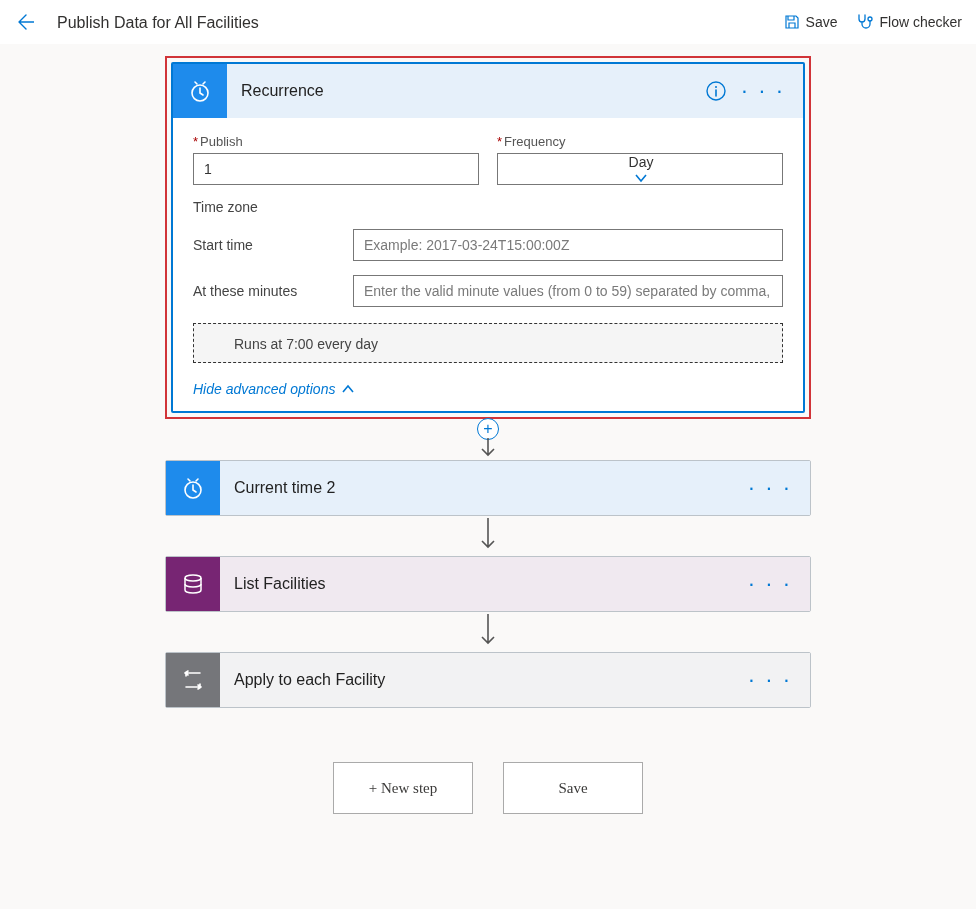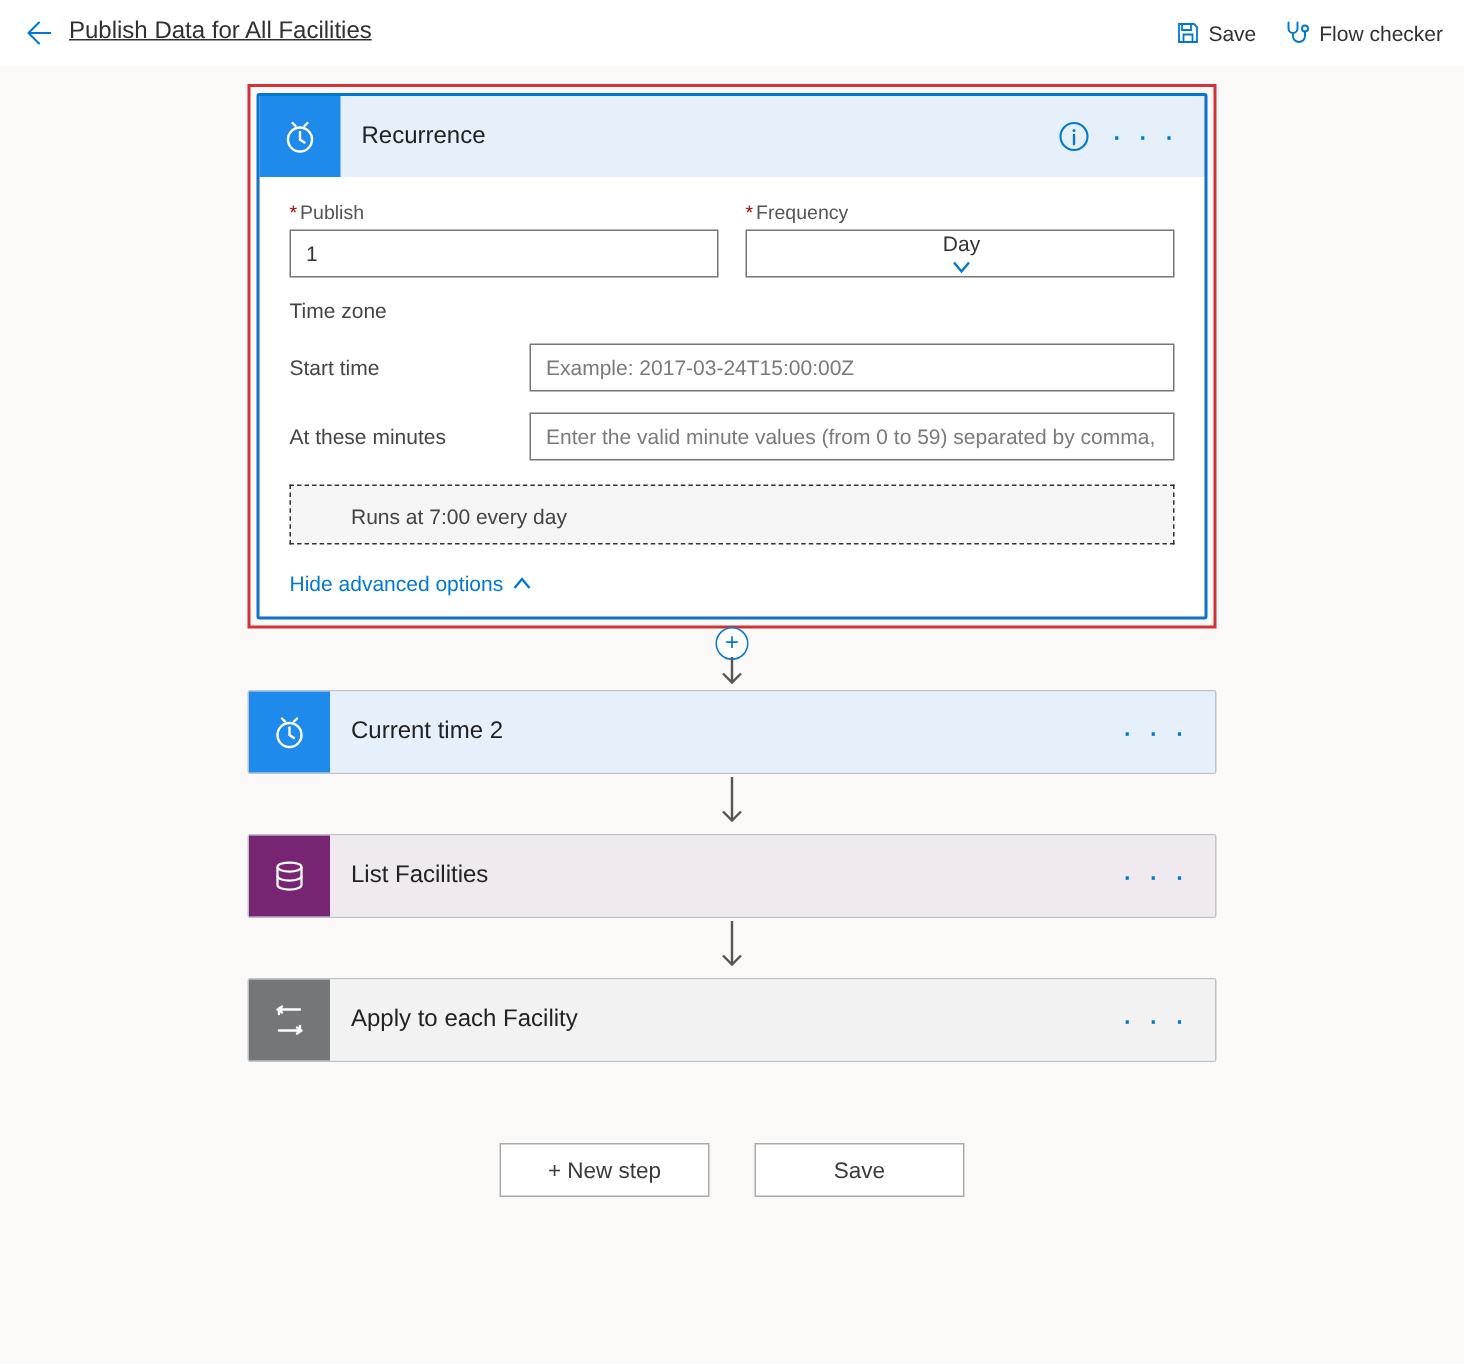"Publish Data for All Facilities" .topbar .left { align-items: flex-start -> flex-end; gap: 12px -> 23px; text-decoration: underline -> none }
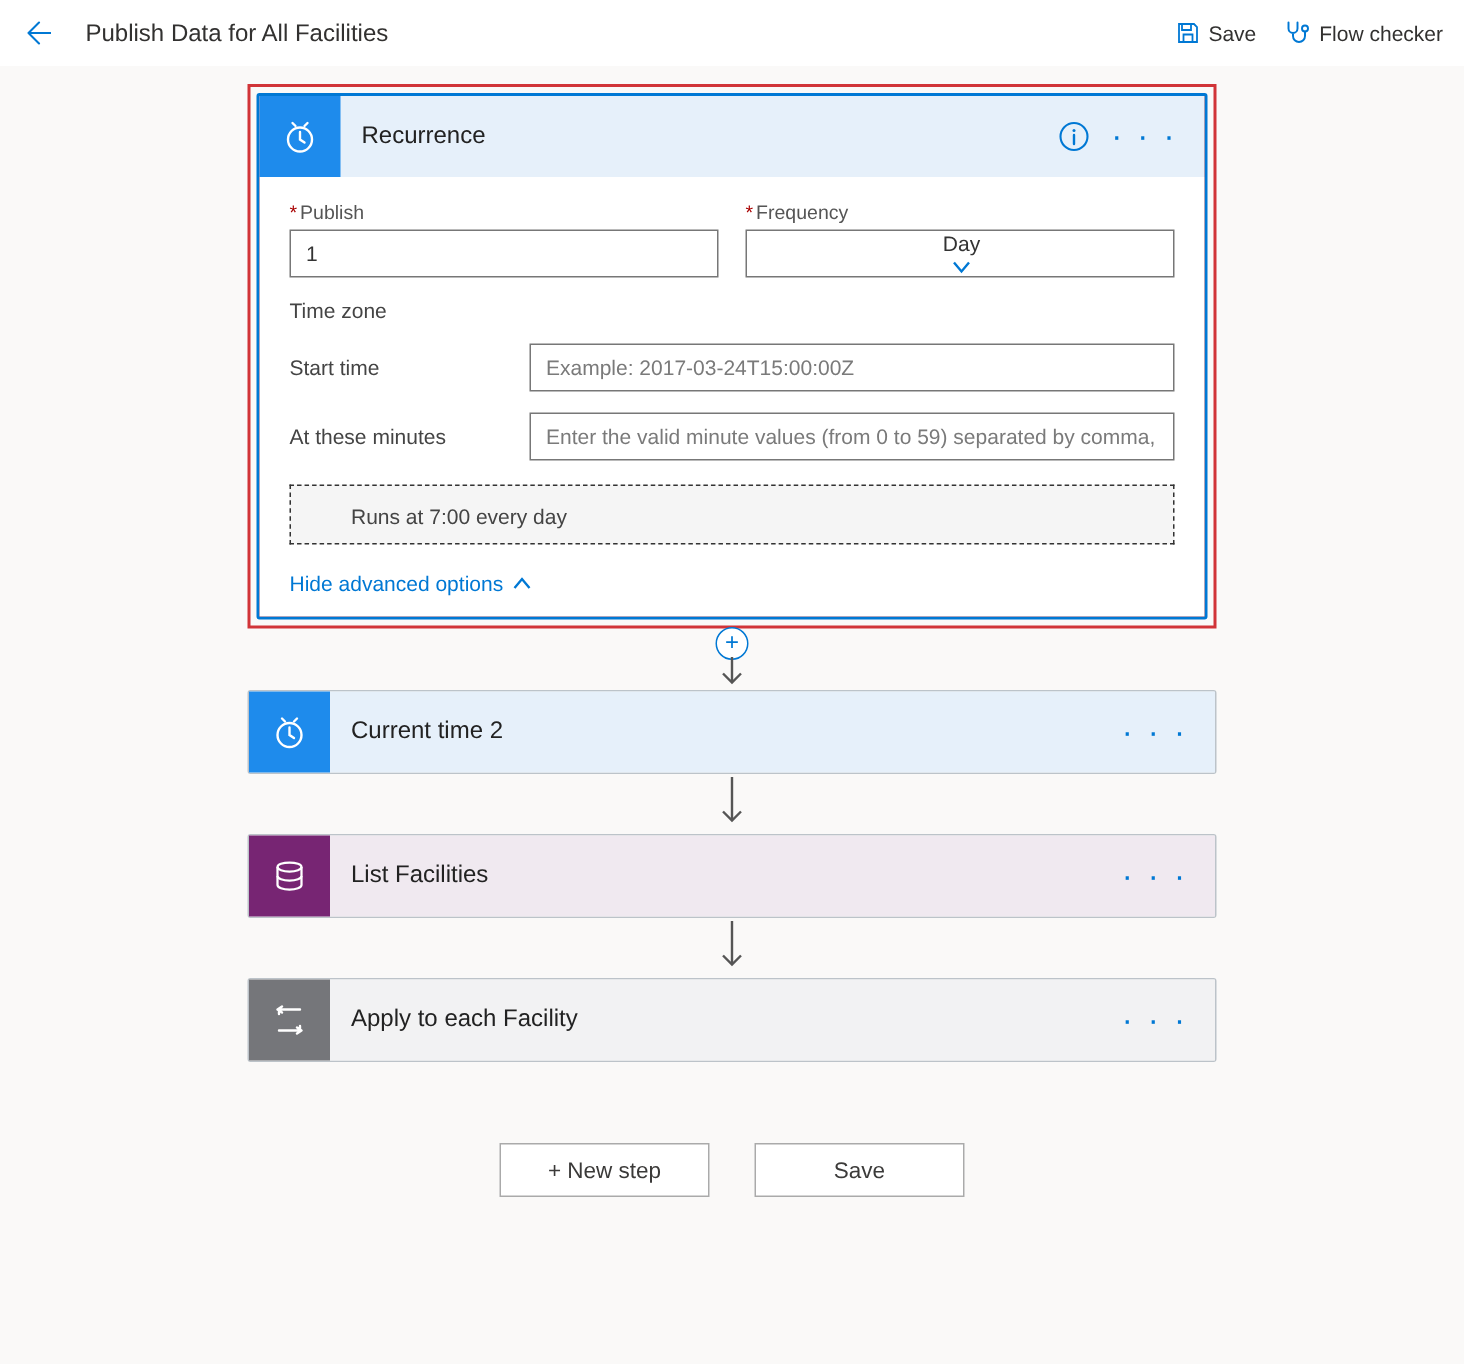"Recurrence" .card { background: #b91c1c -> #d946ef }
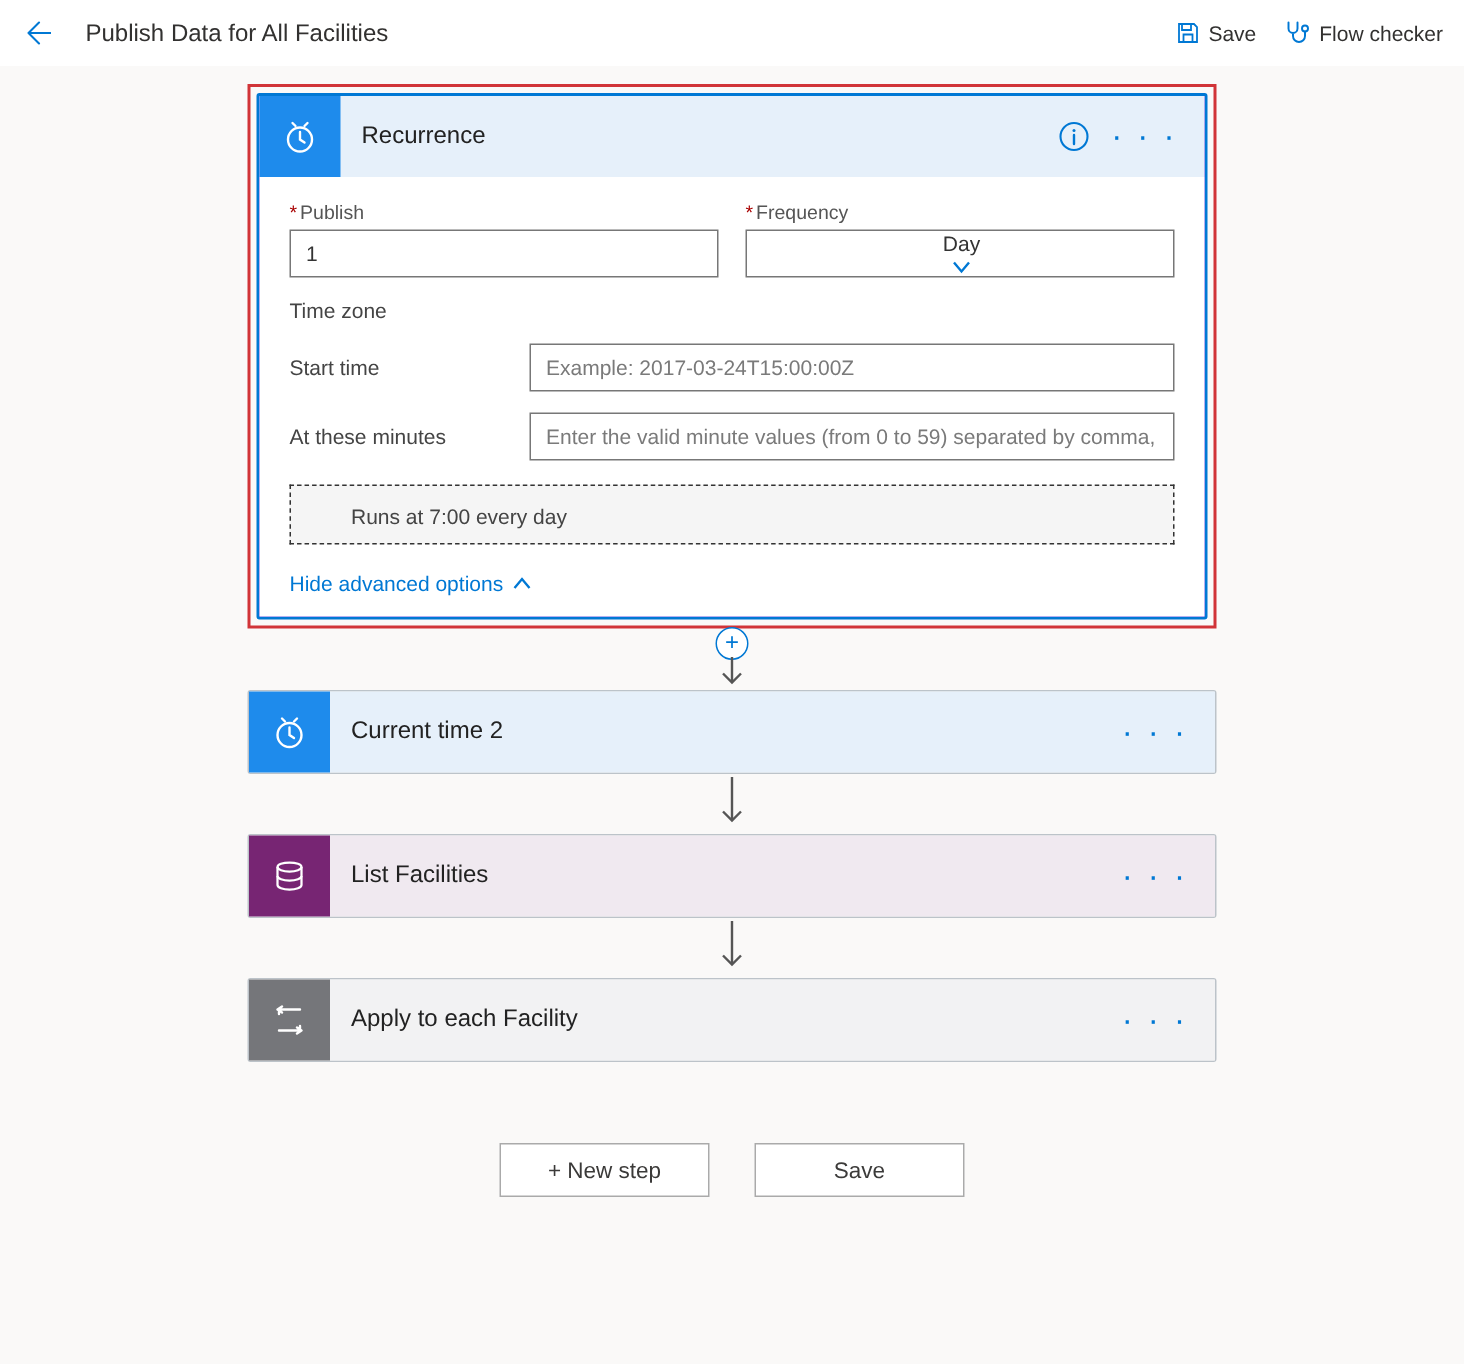"Hide advanced options" .adv-link { font-style: none -> italic }
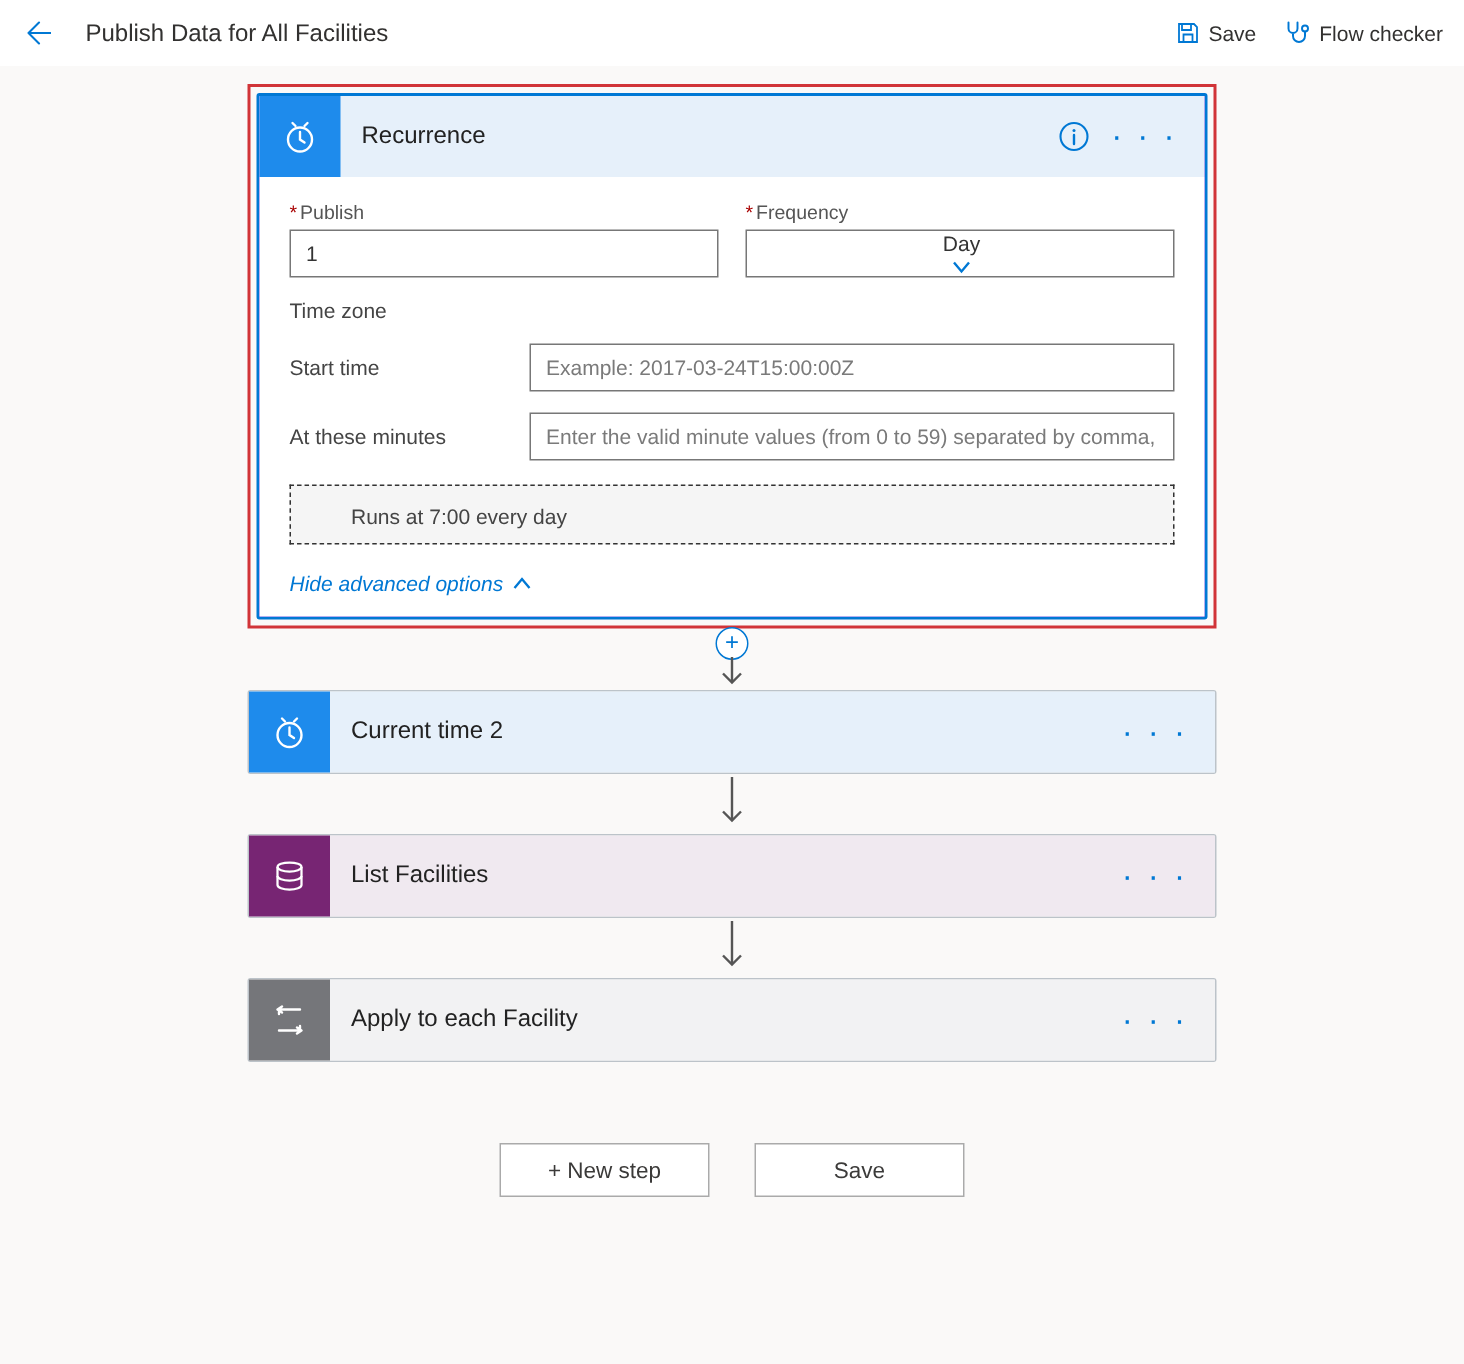"+ New step" .btn { font-family: none -> Liberation Serif, serif; height: 36px -> 52px }
